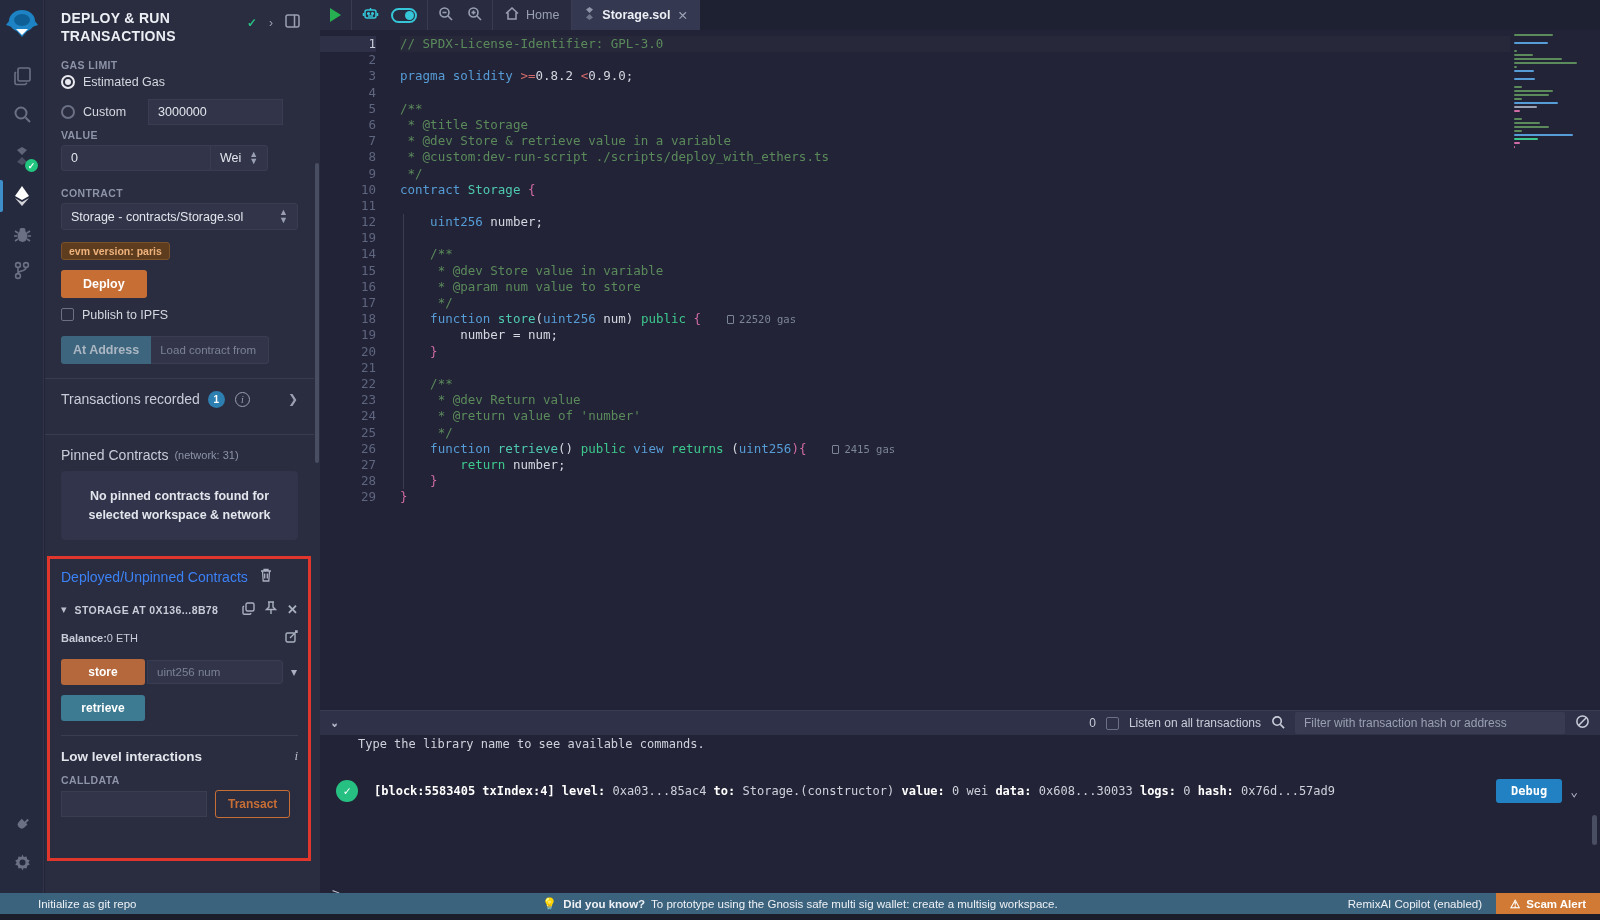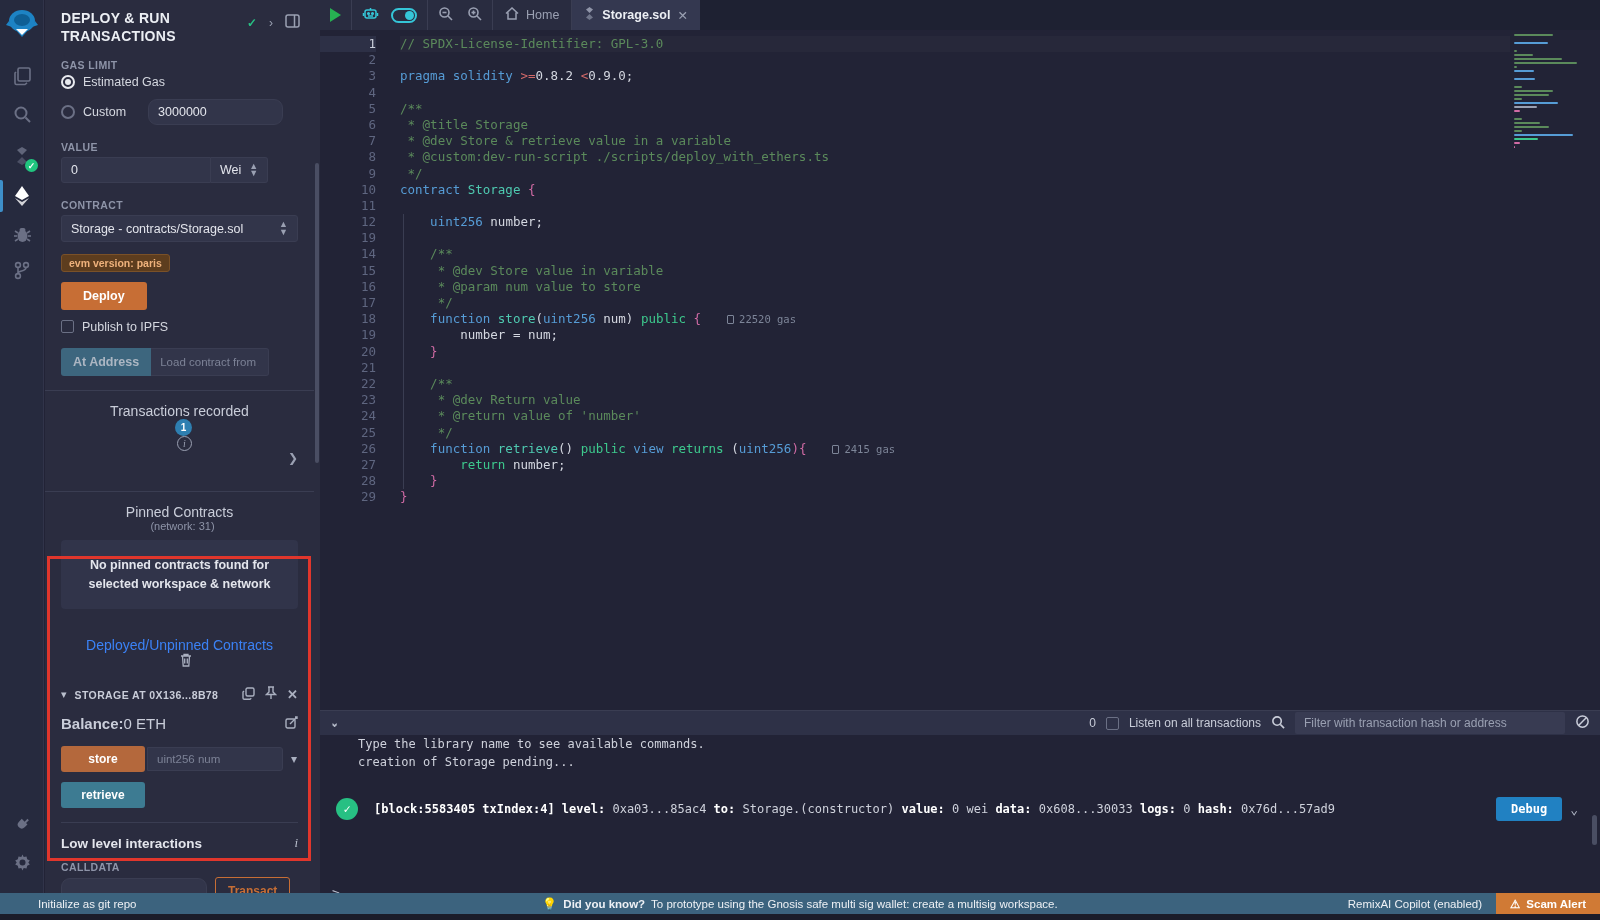"3000000" .inp { border-radius: 9px -> 0 }
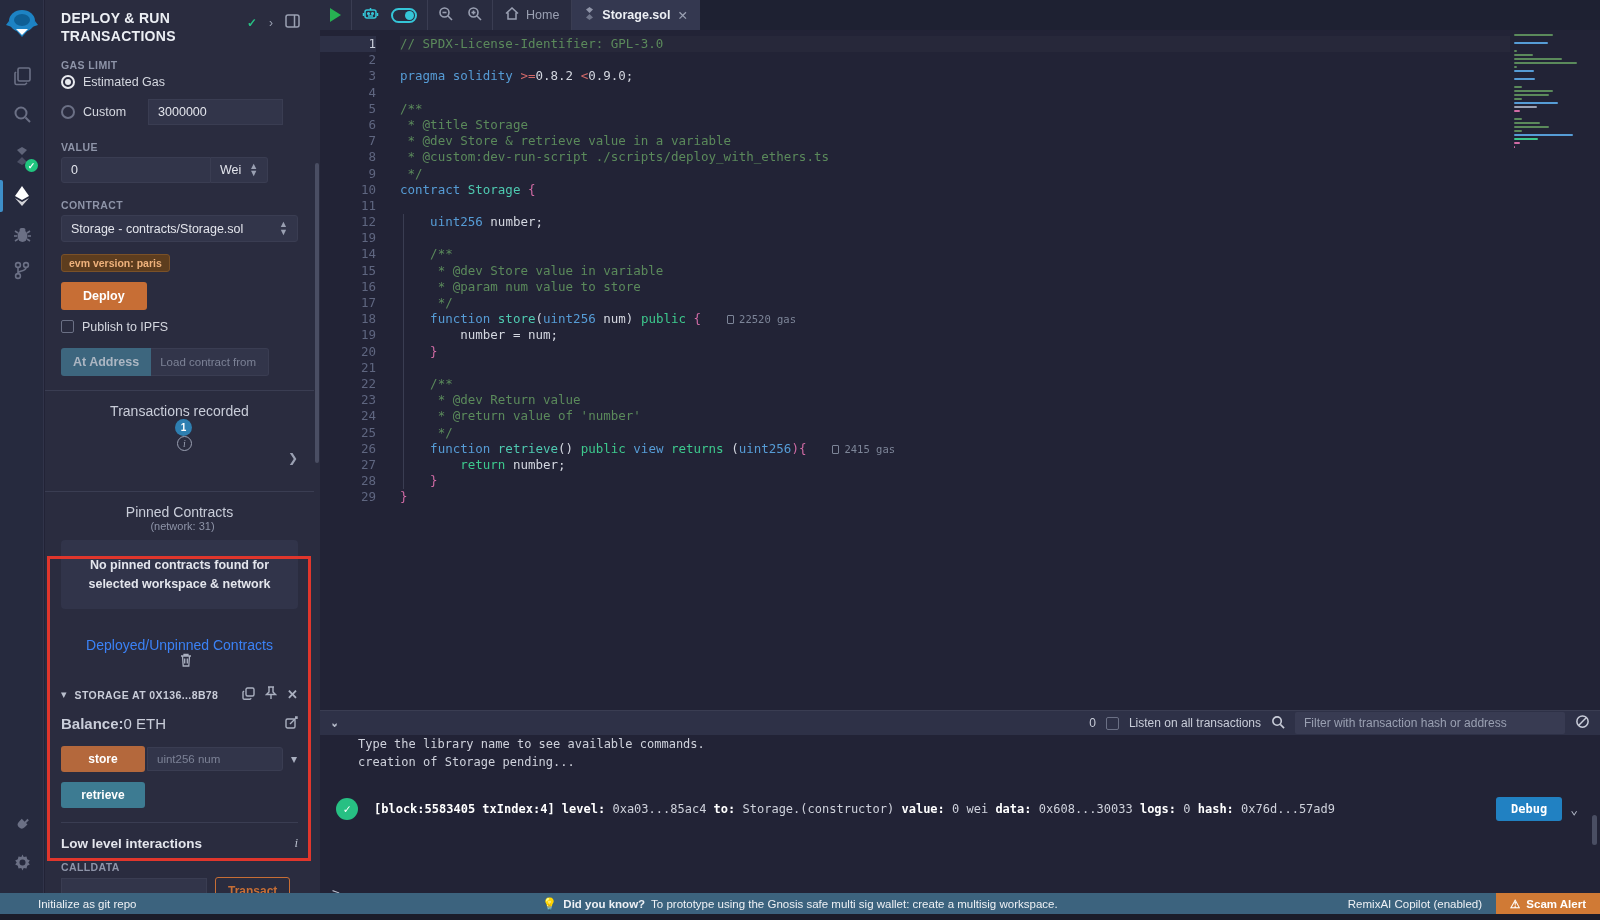"VALUE" div.field-label { margin-top: 16px -> 4px }
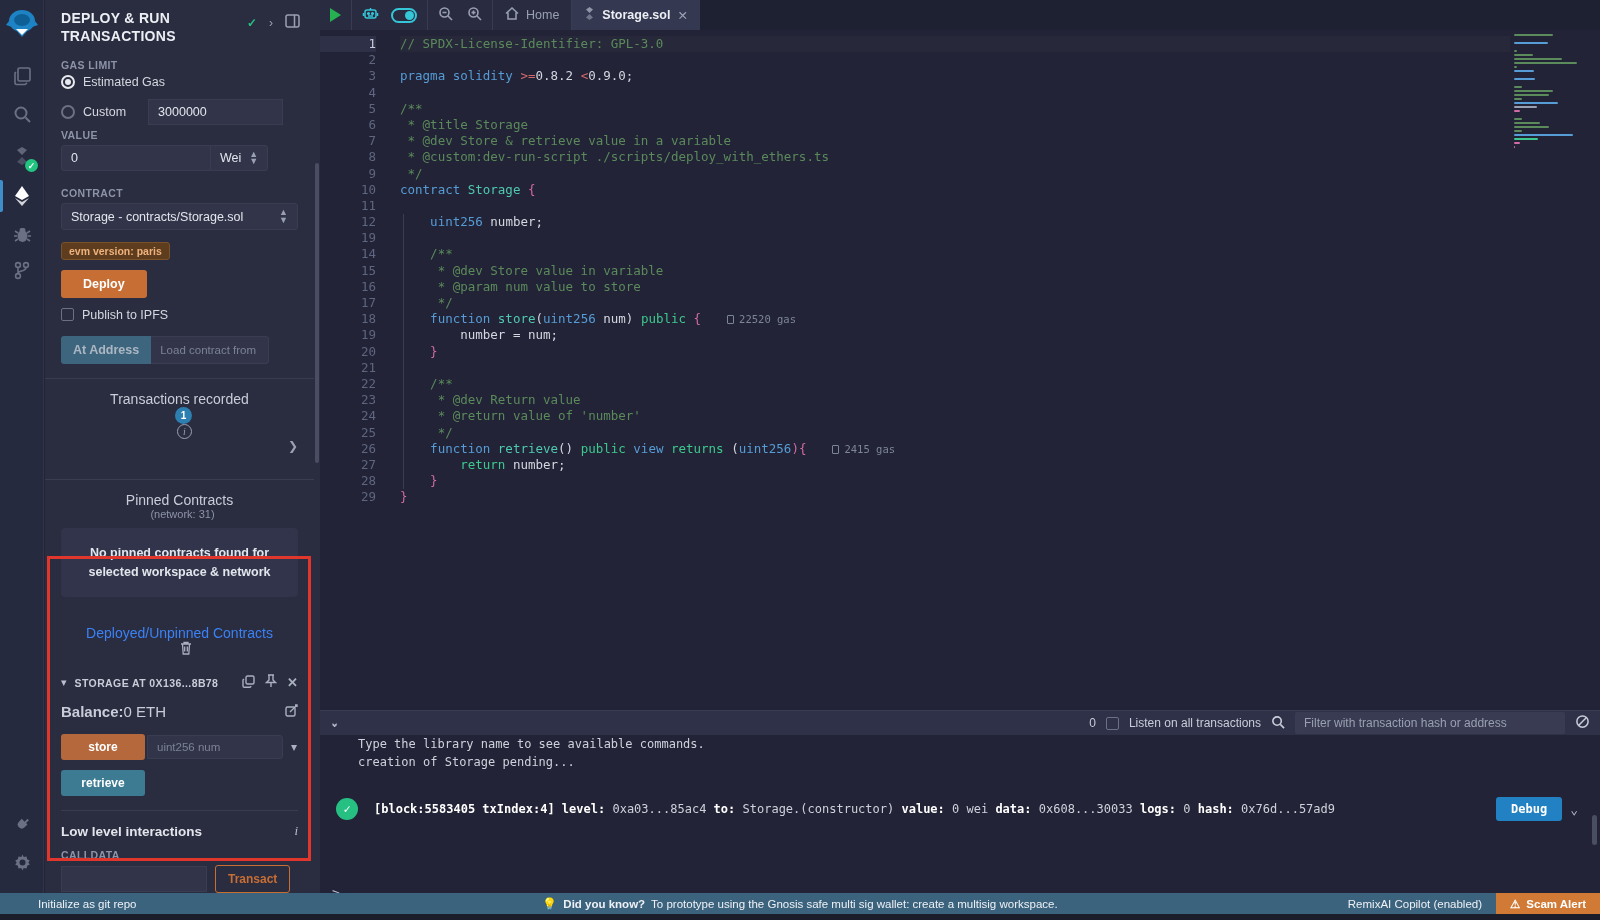"Transactions recorded" .section-row { flex-direction: column -> none }
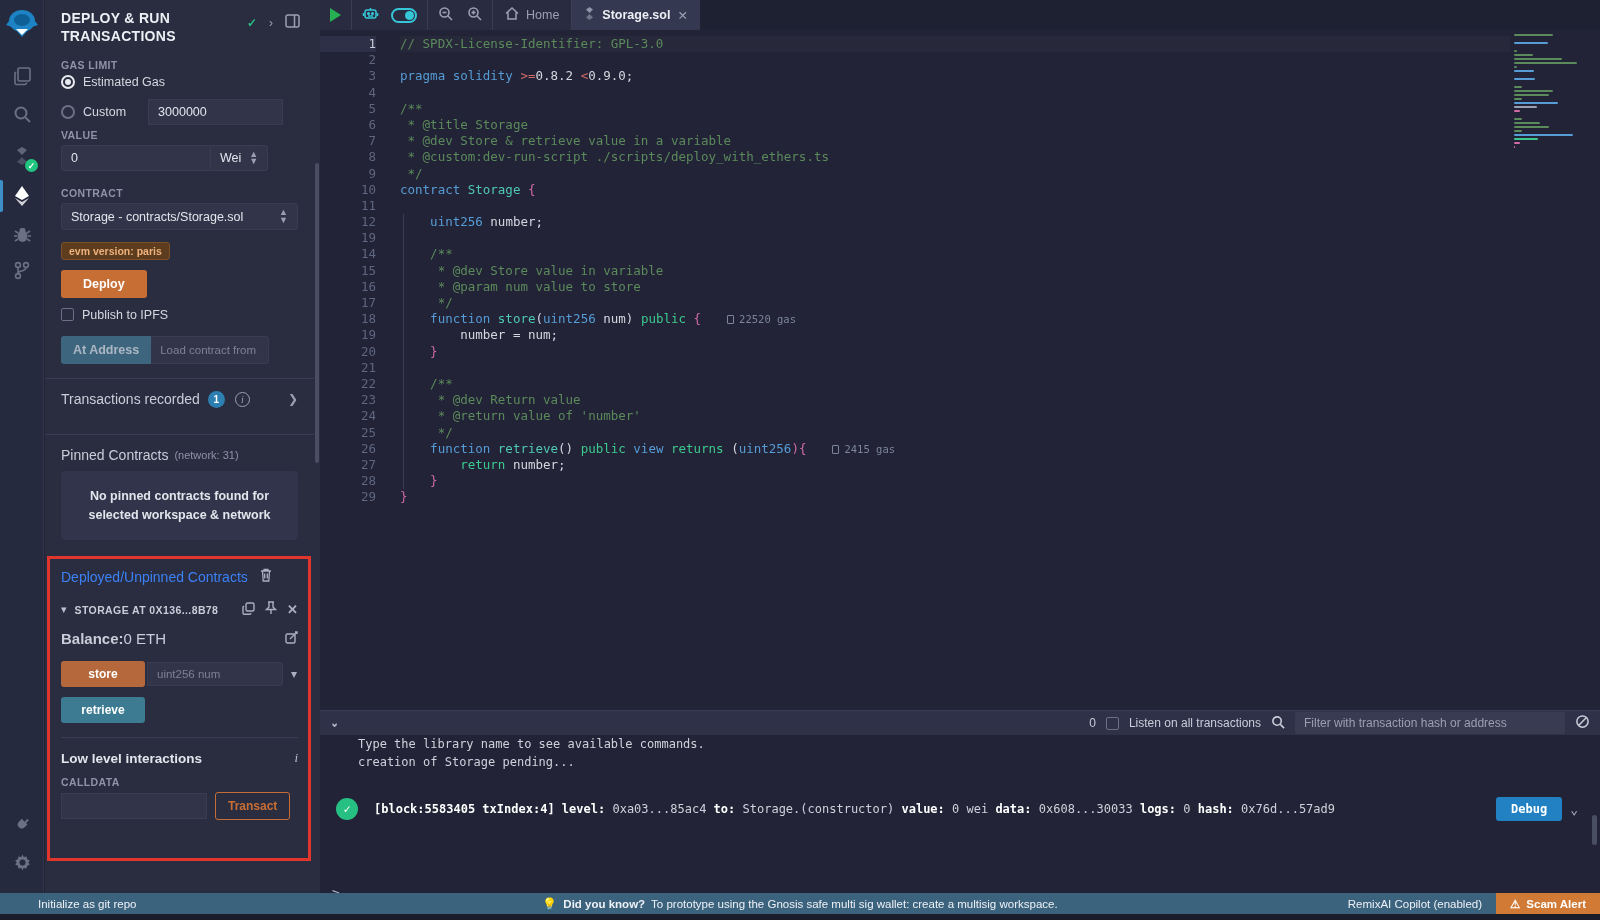"Balance:" .balance-row { font-size: 15px -> 11px }
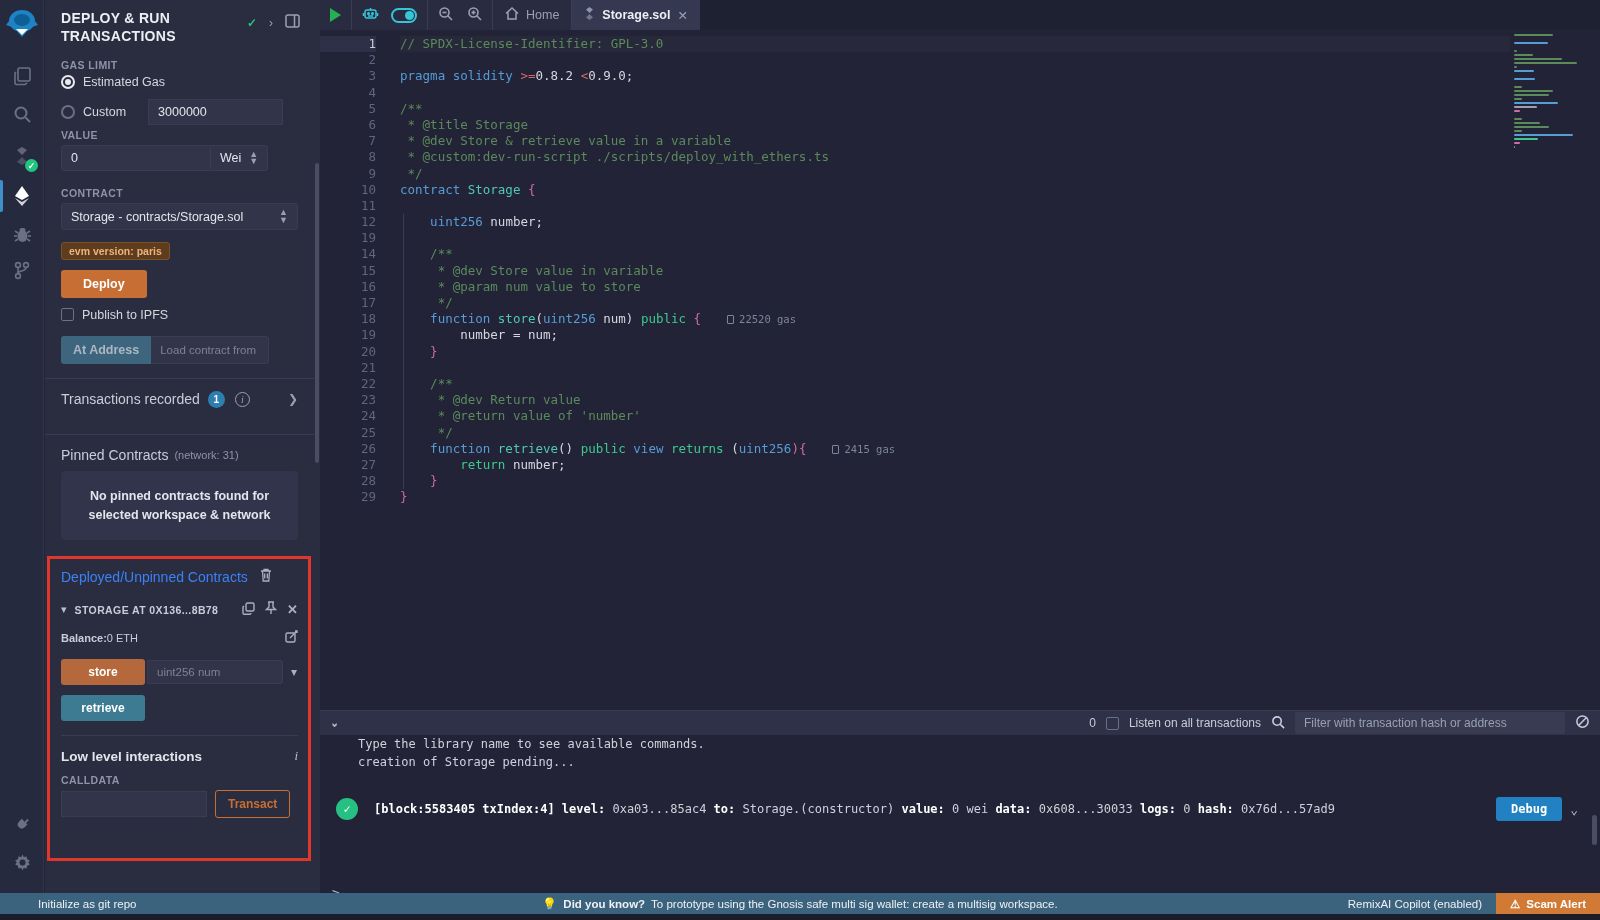"creation of Storage pending..." div.tline { html: <div>creation of Storage pending...</div> -> none }
